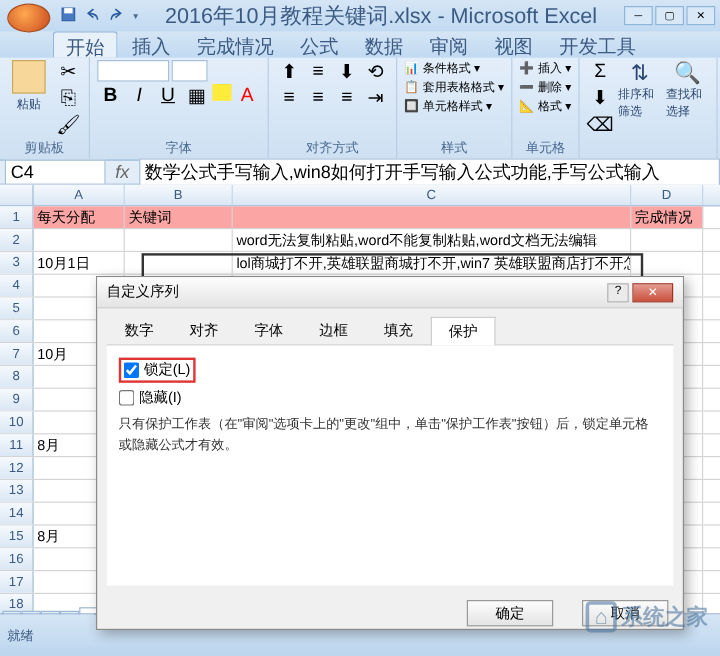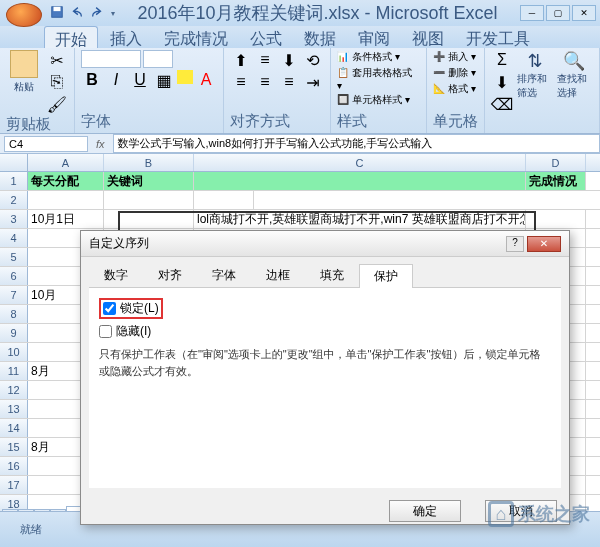"剪贴板" .rgroup-label { font-size: 15px -> 11px; text-align: none -> center }
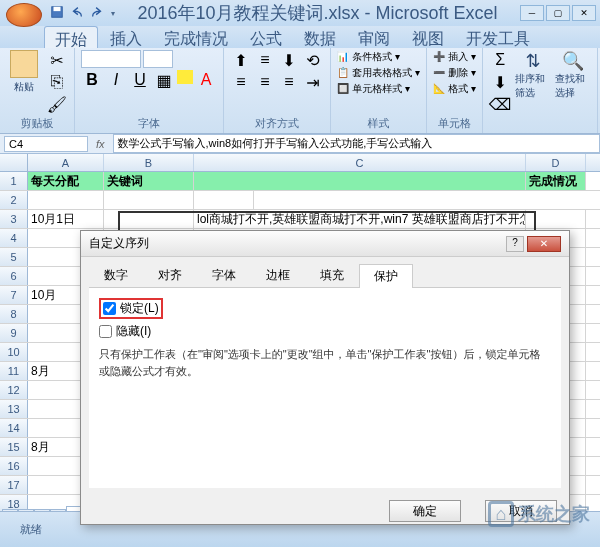"C4" .formula-row { font-size: 11px -> 15px }
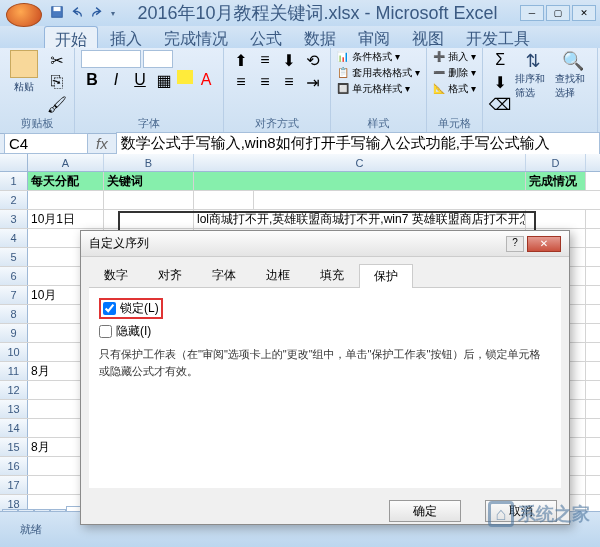"每天分配" .cell.header-cell { background: #86efac -> #fca5a5; font-weight: bold -> normal }
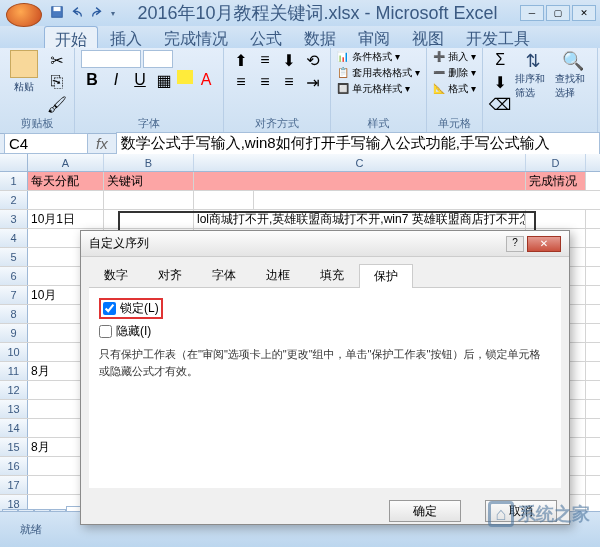"word无法复制粘贴,word不能复制粘贴,word文档无法编辑" div.cell { html: none -> <div>word无法复制粘贴,word不能复制粘贴,word文档无法编辑</div> }
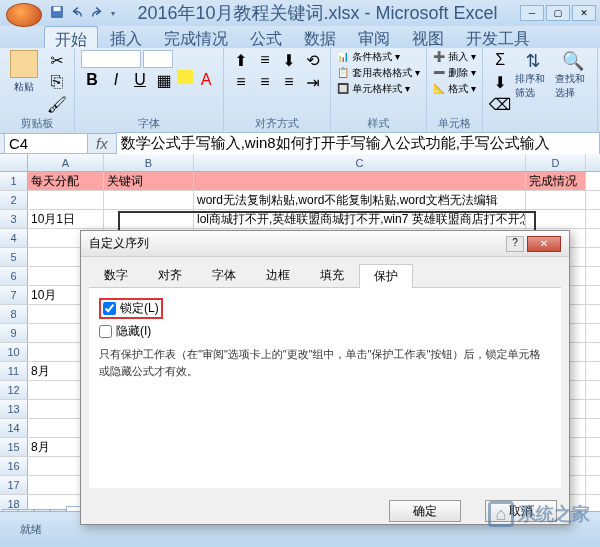"就绪" .statusbar { padding: 0 20px -> 0 6px }
